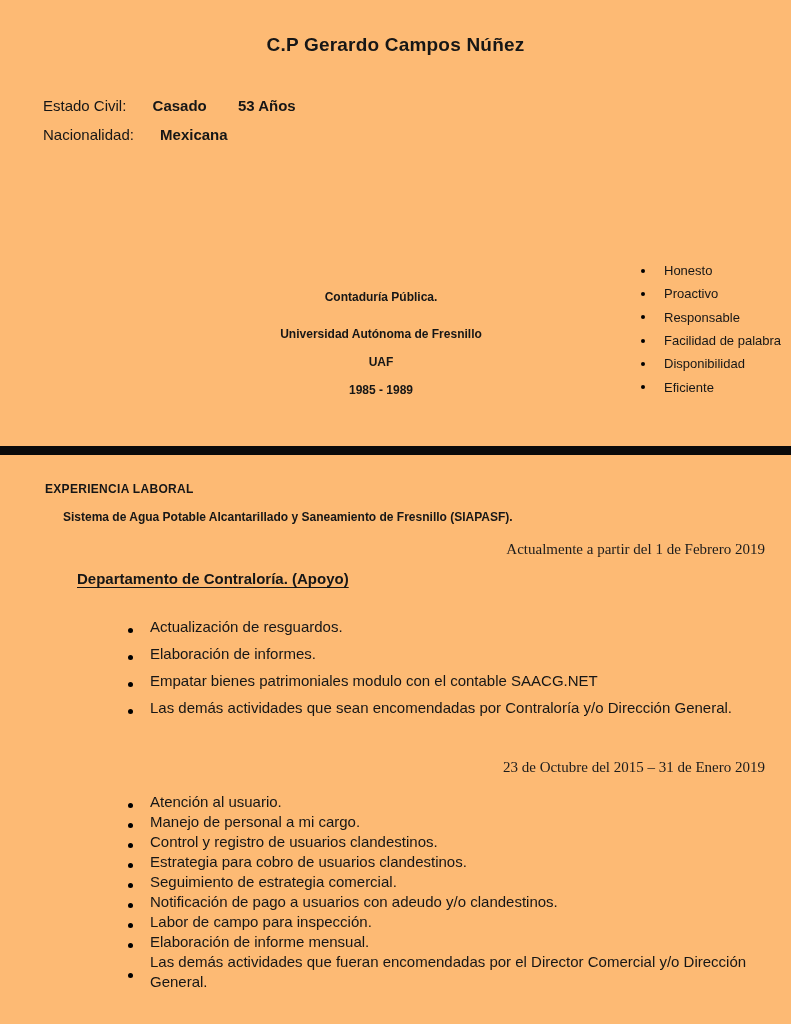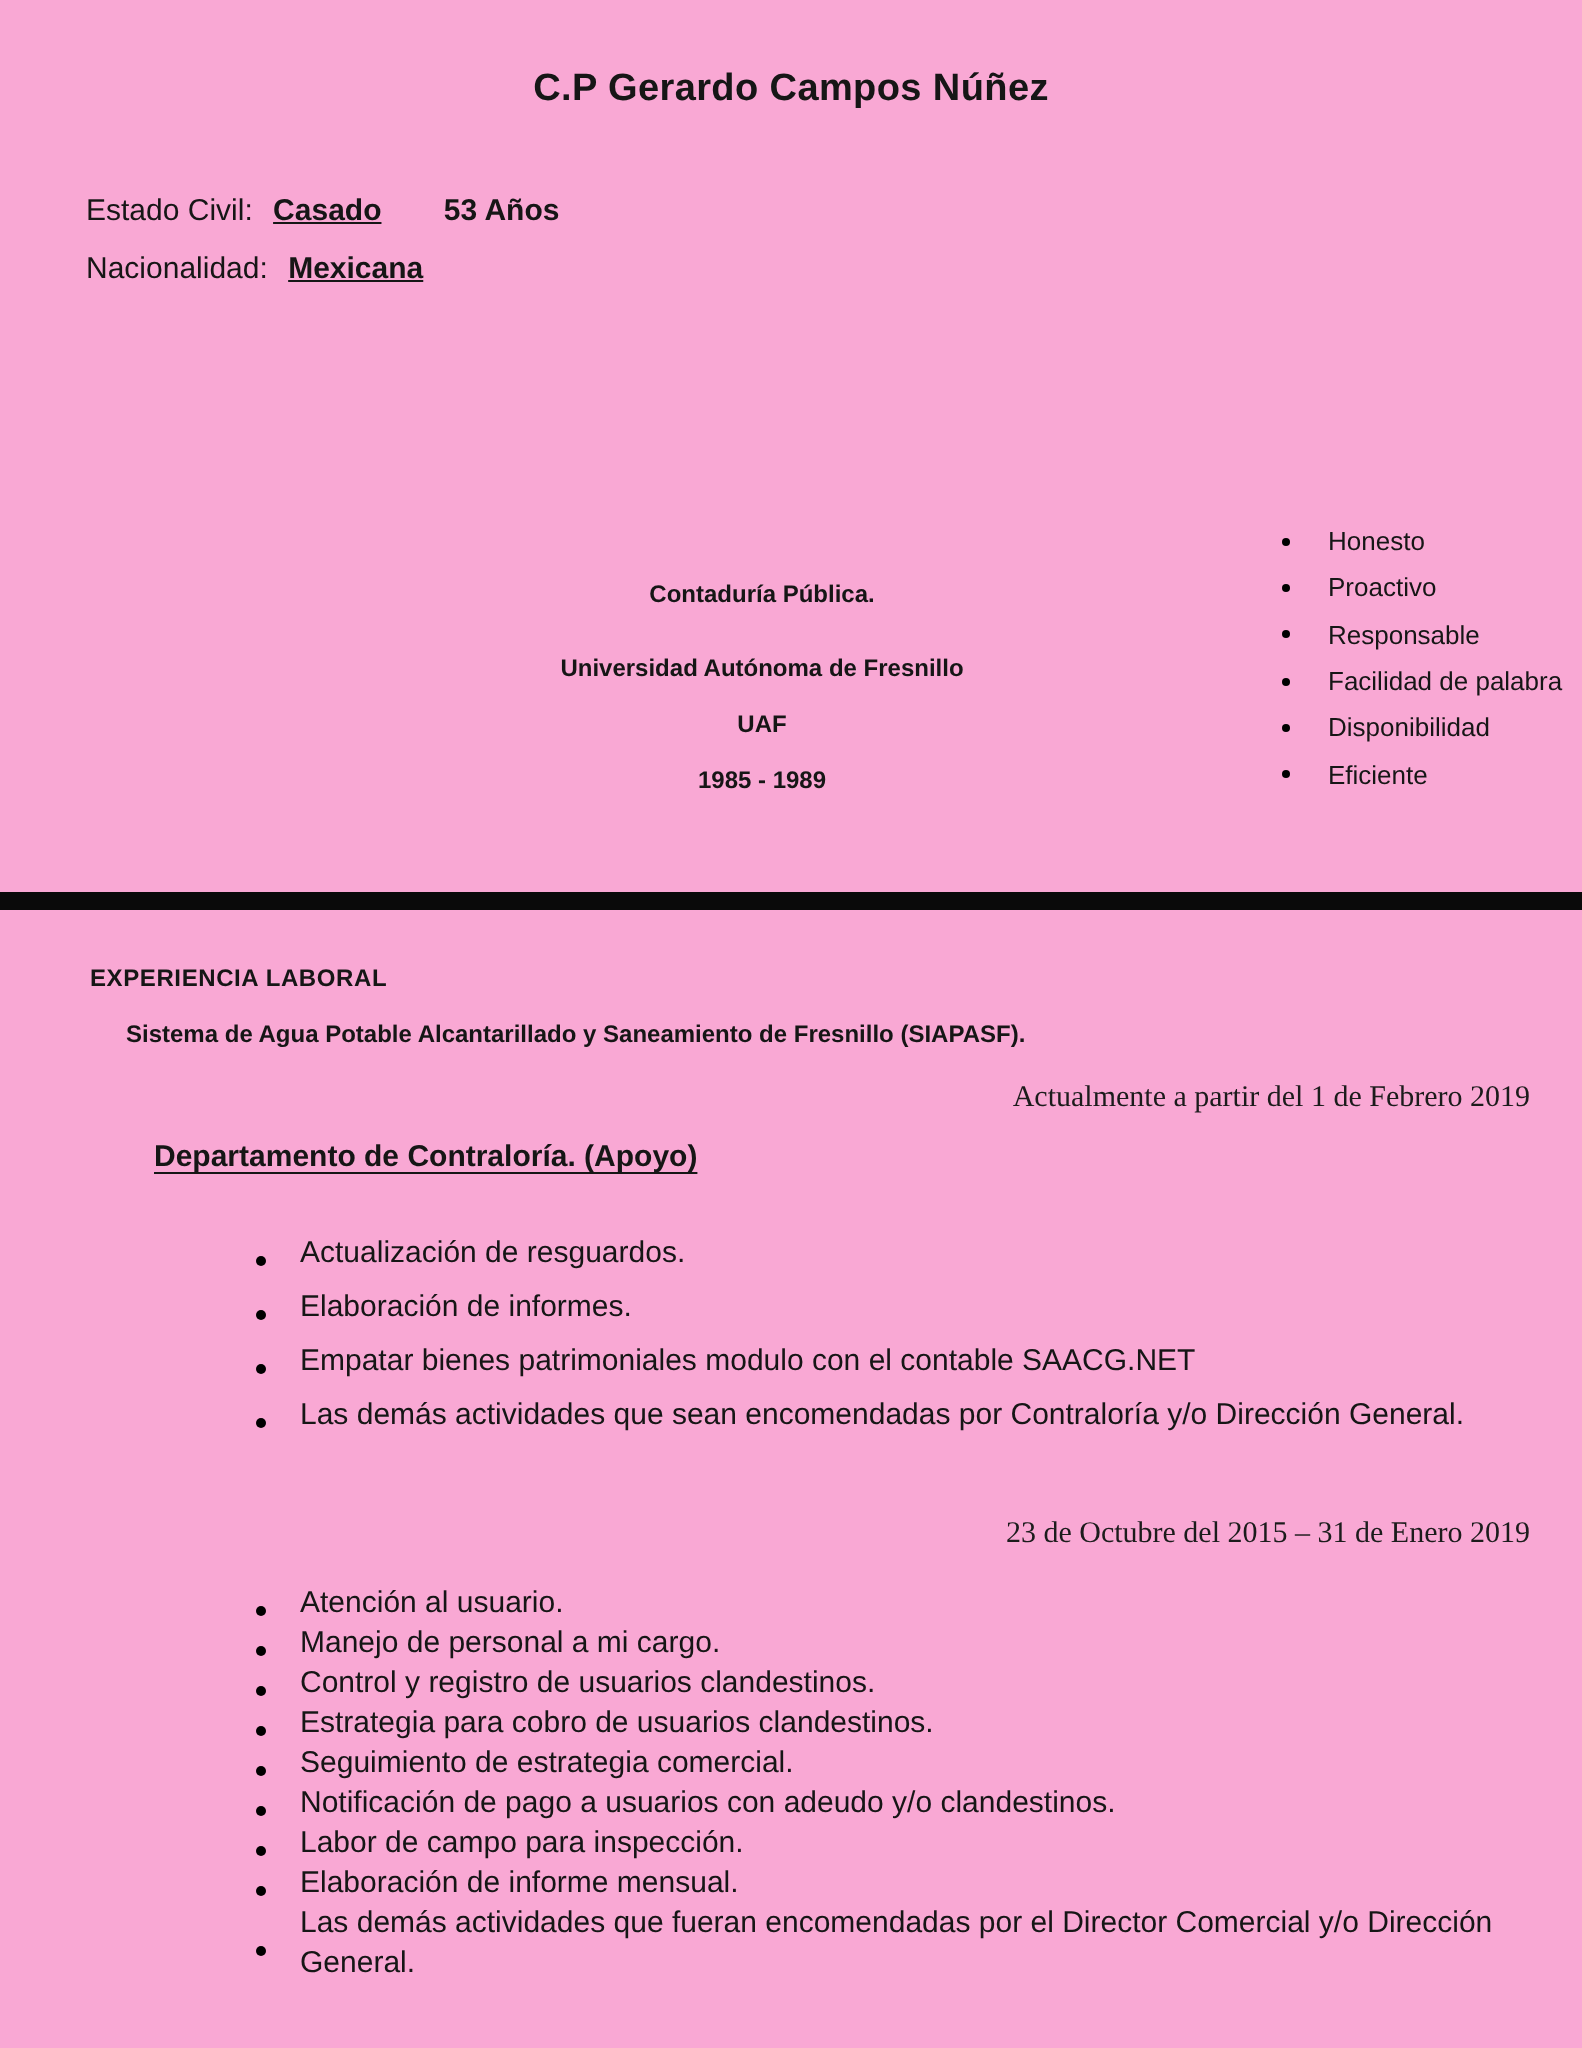"C.P Gerardo Campos Núñez" .page { background: #f9a8d4 -> #fdba74 }
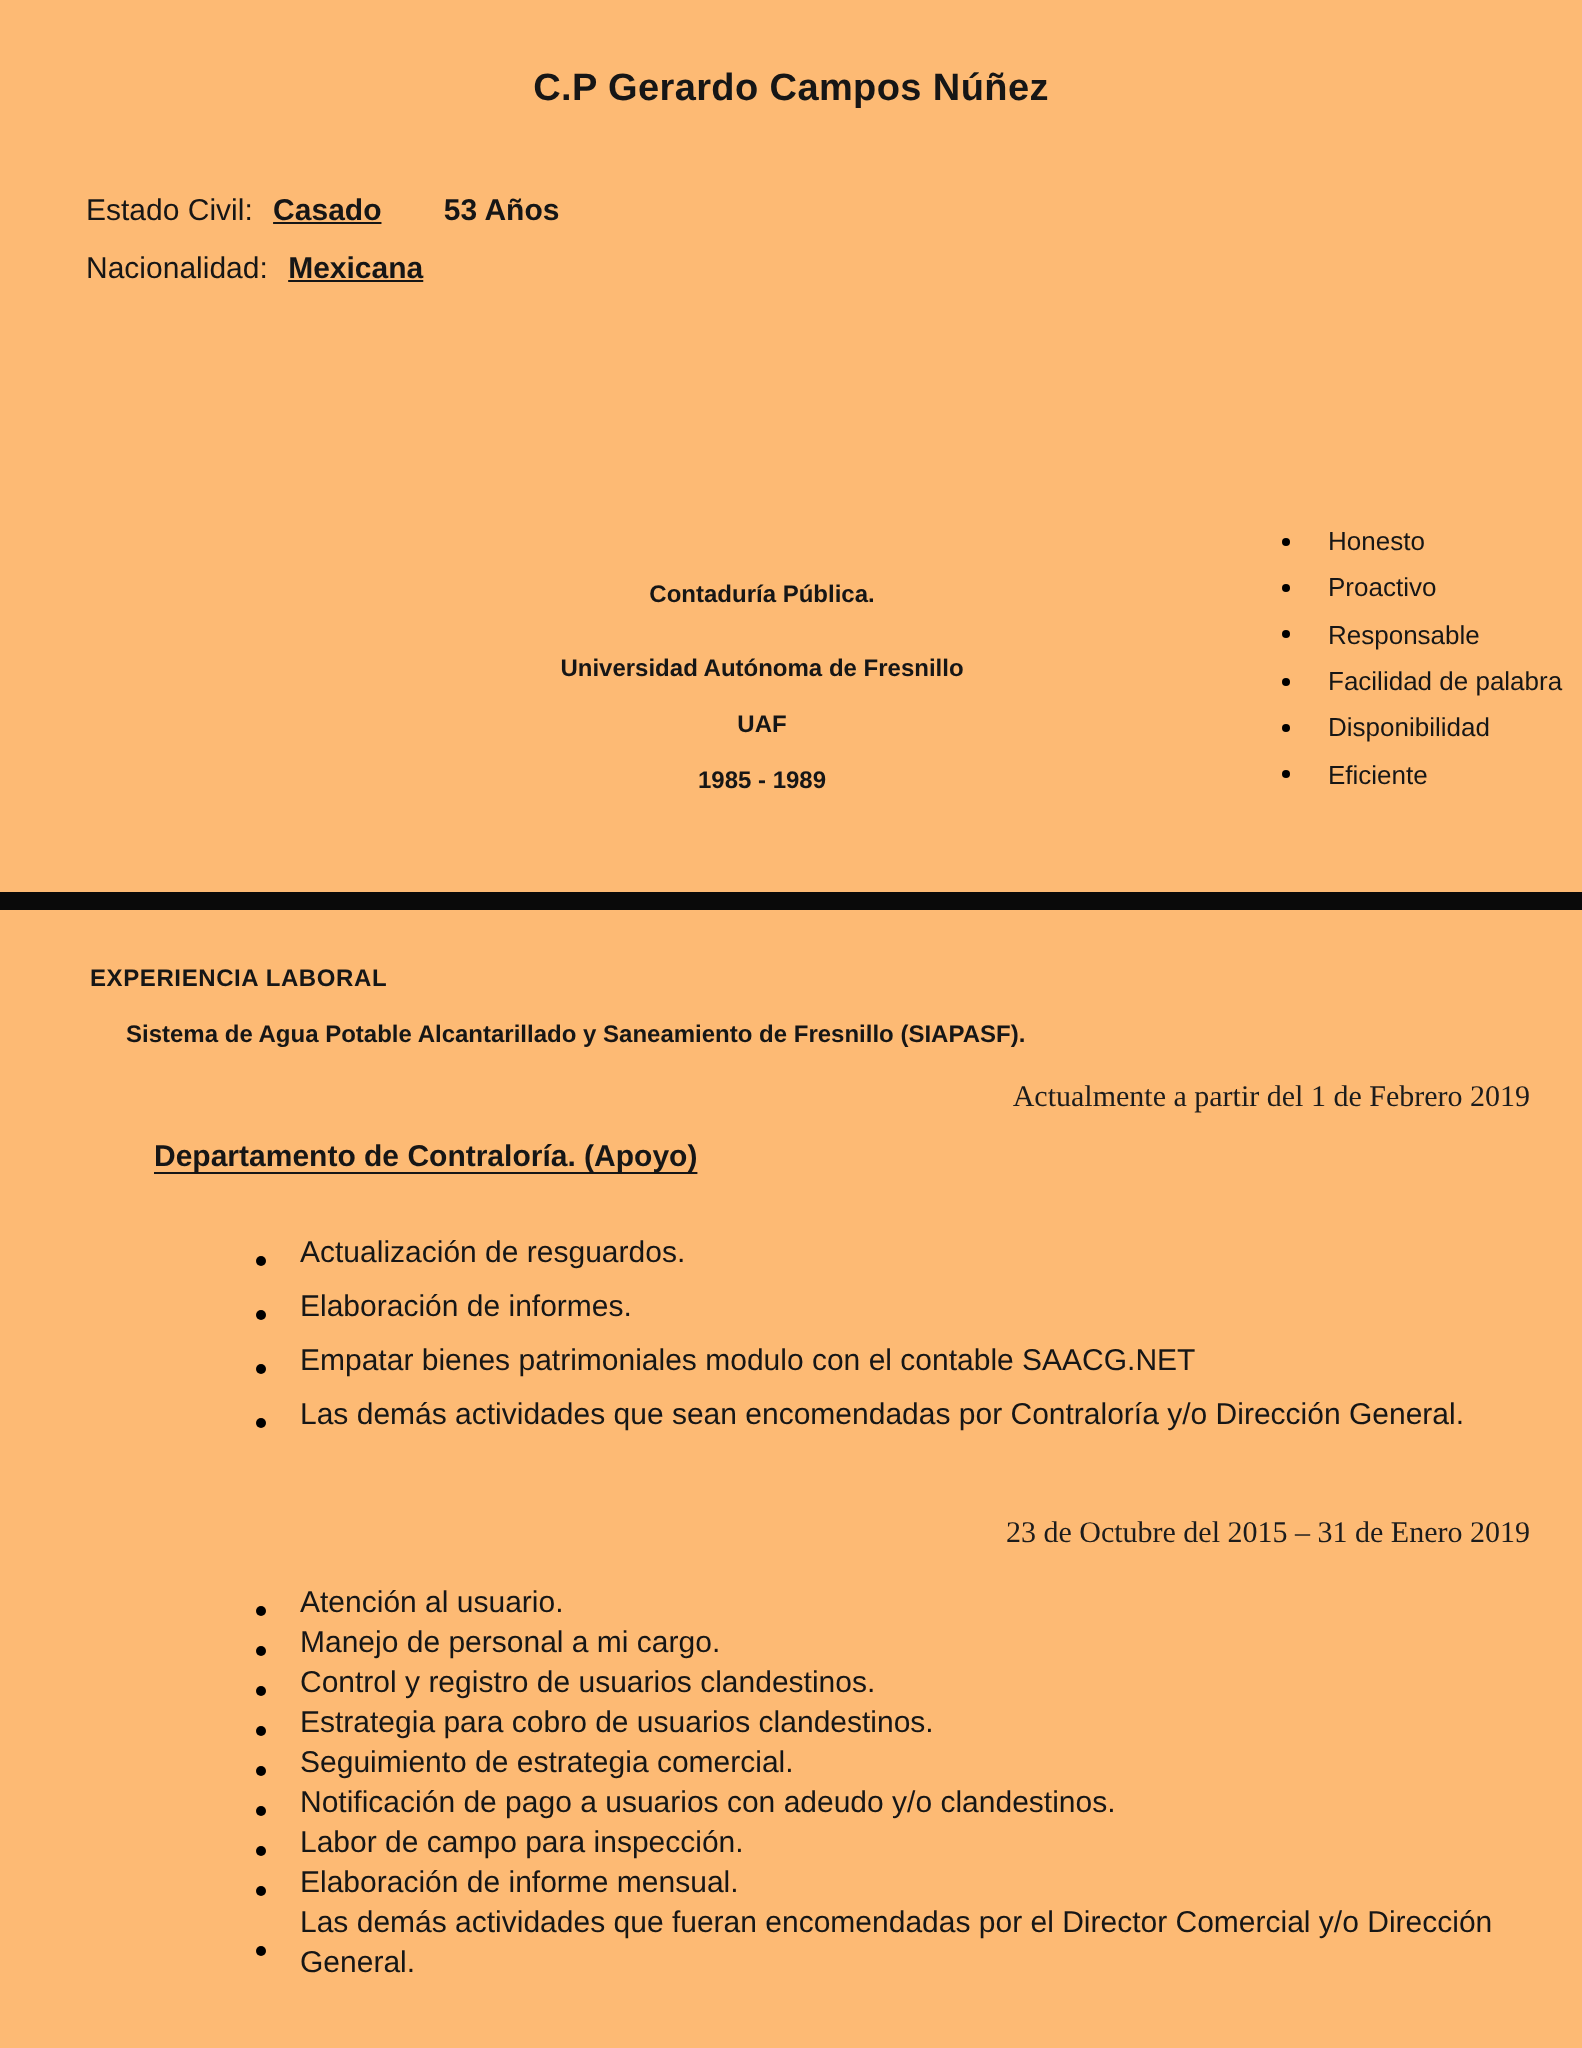"Casado" .val { margin-left: 6px -> 22px; text-decoration: underline -> none }
